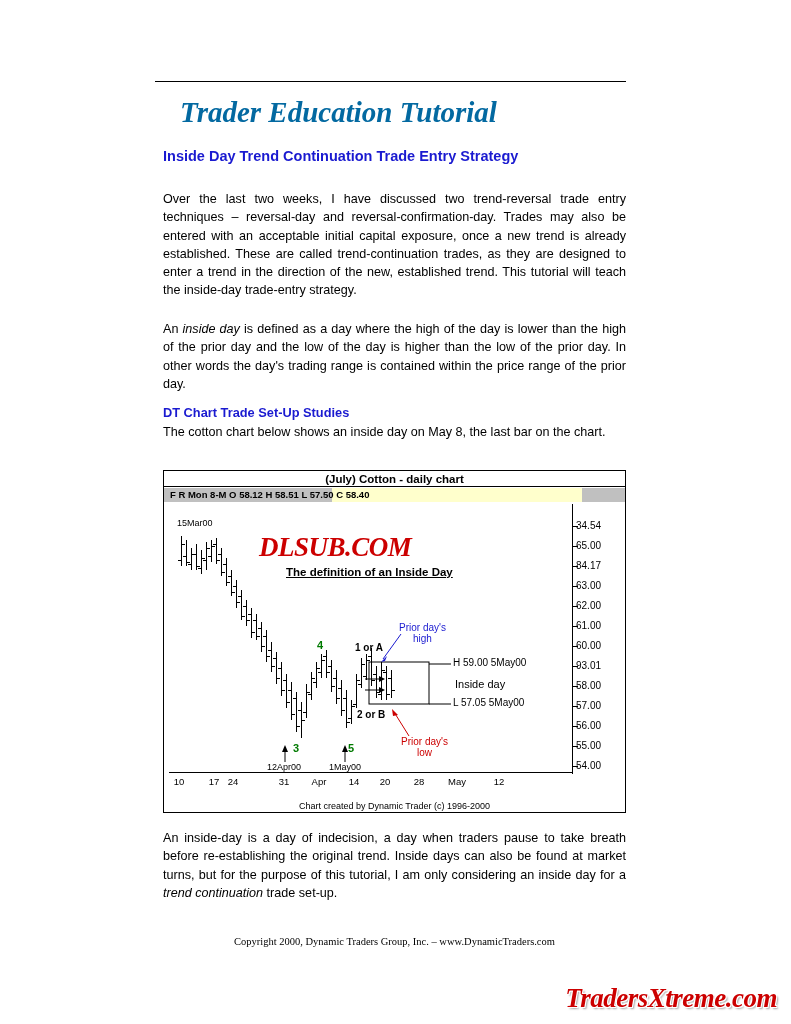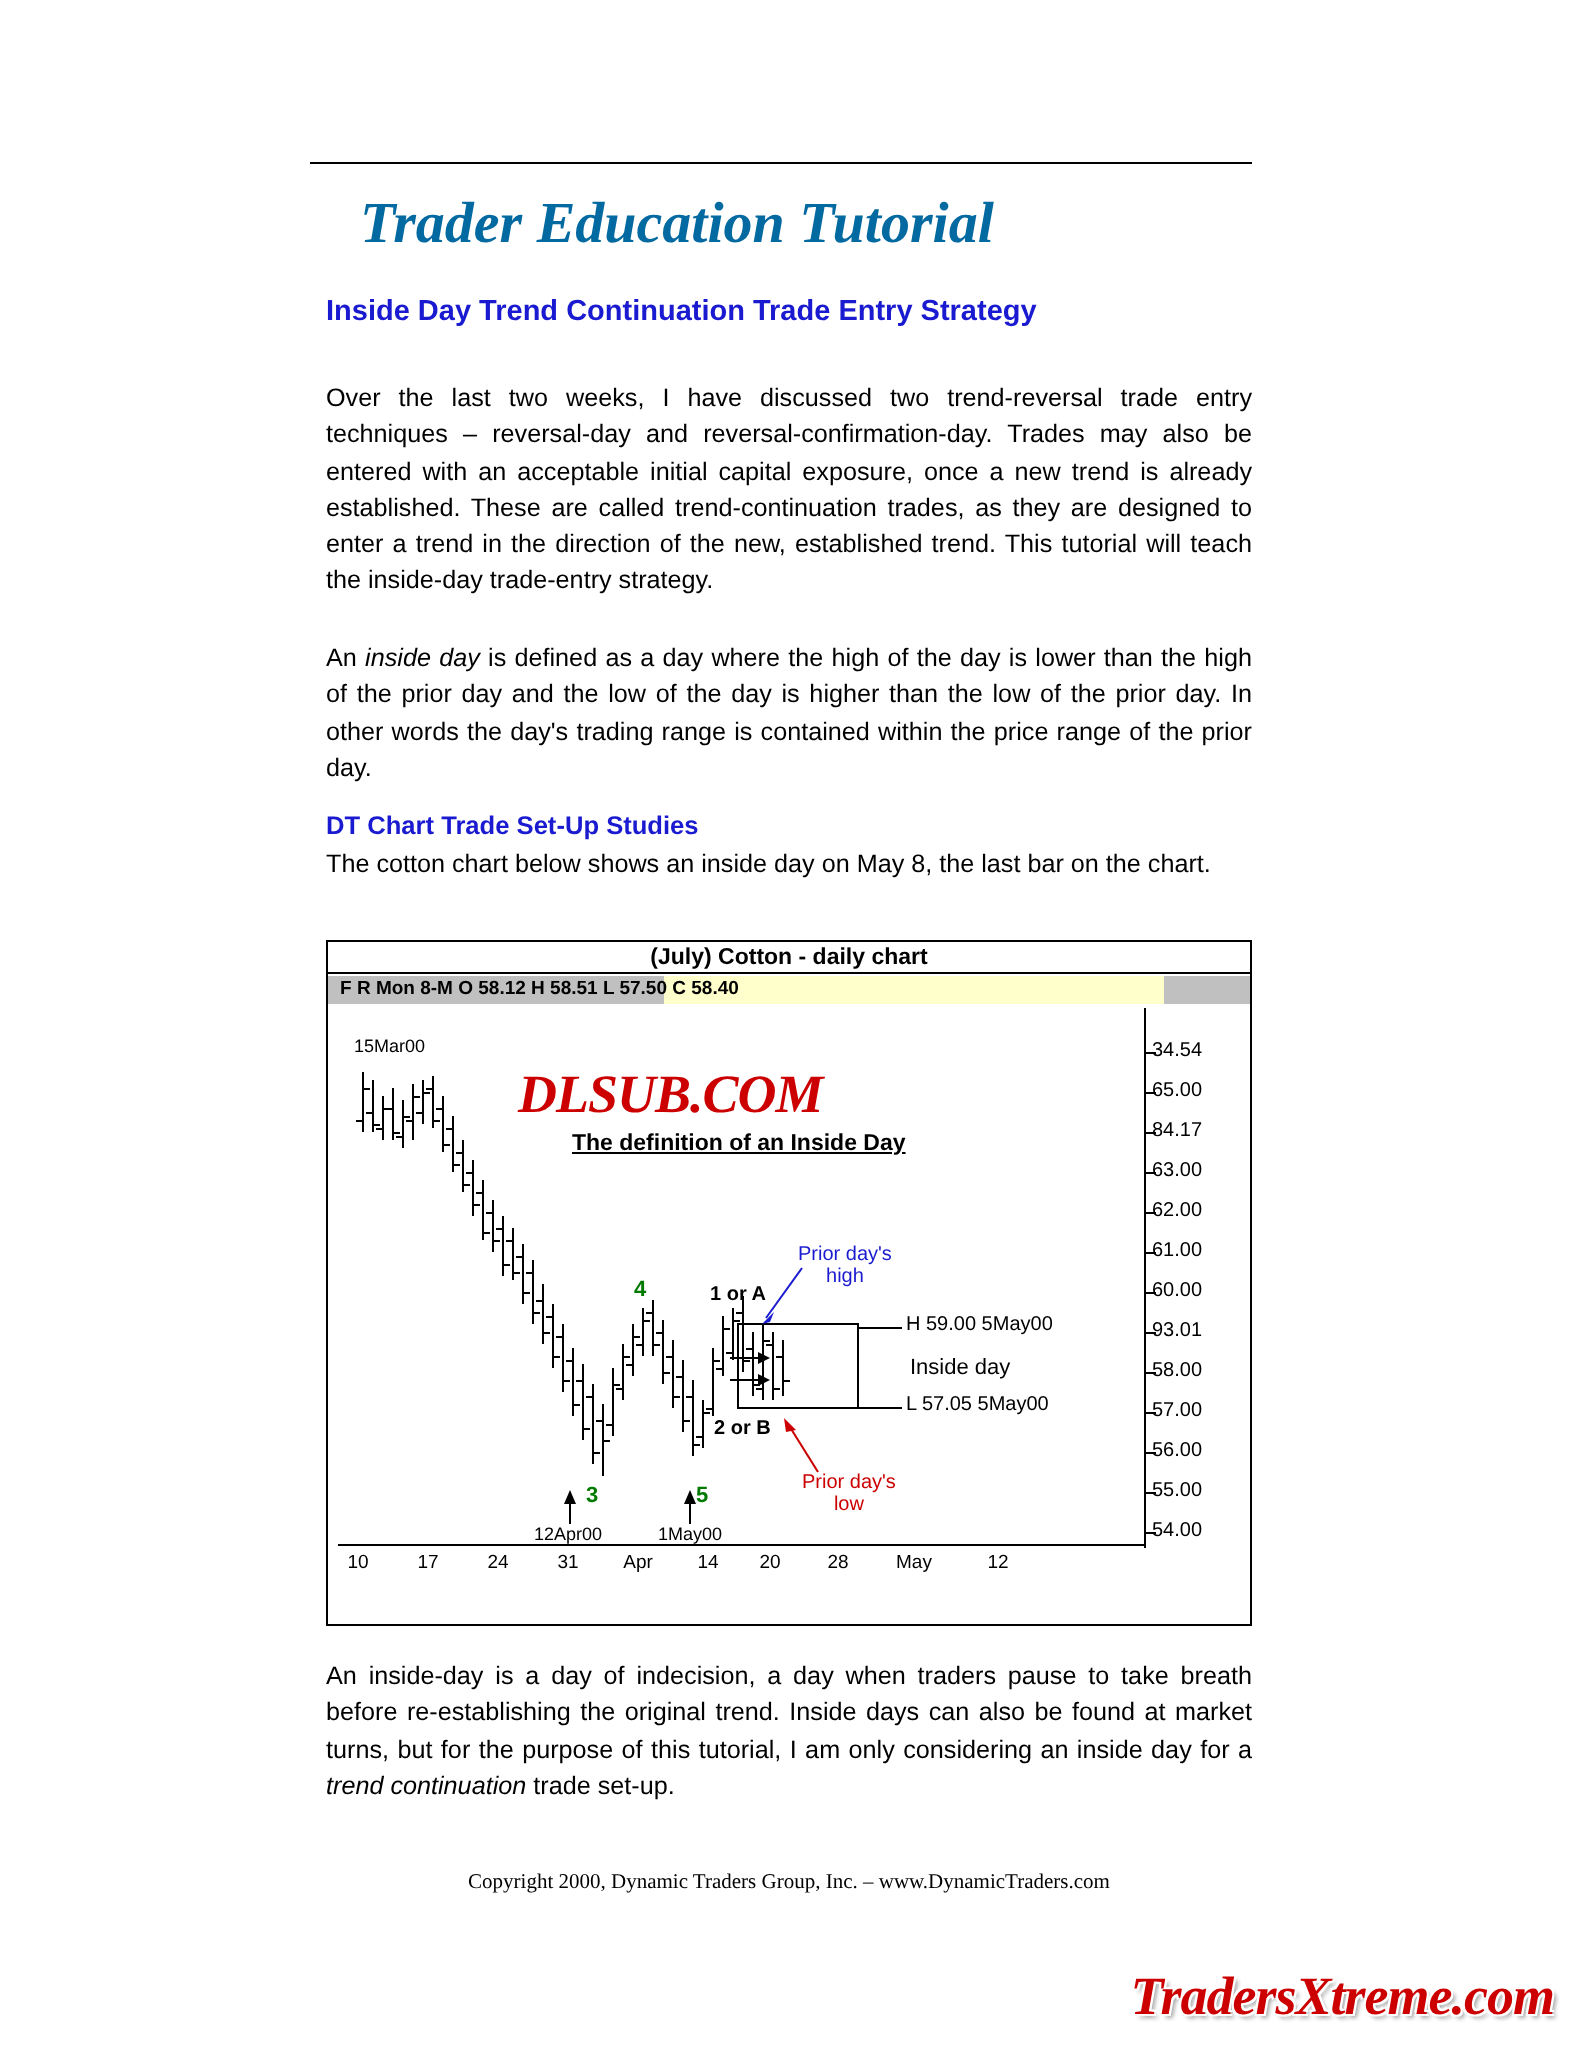"24" div.dlabel { left: 80px -> 64px }
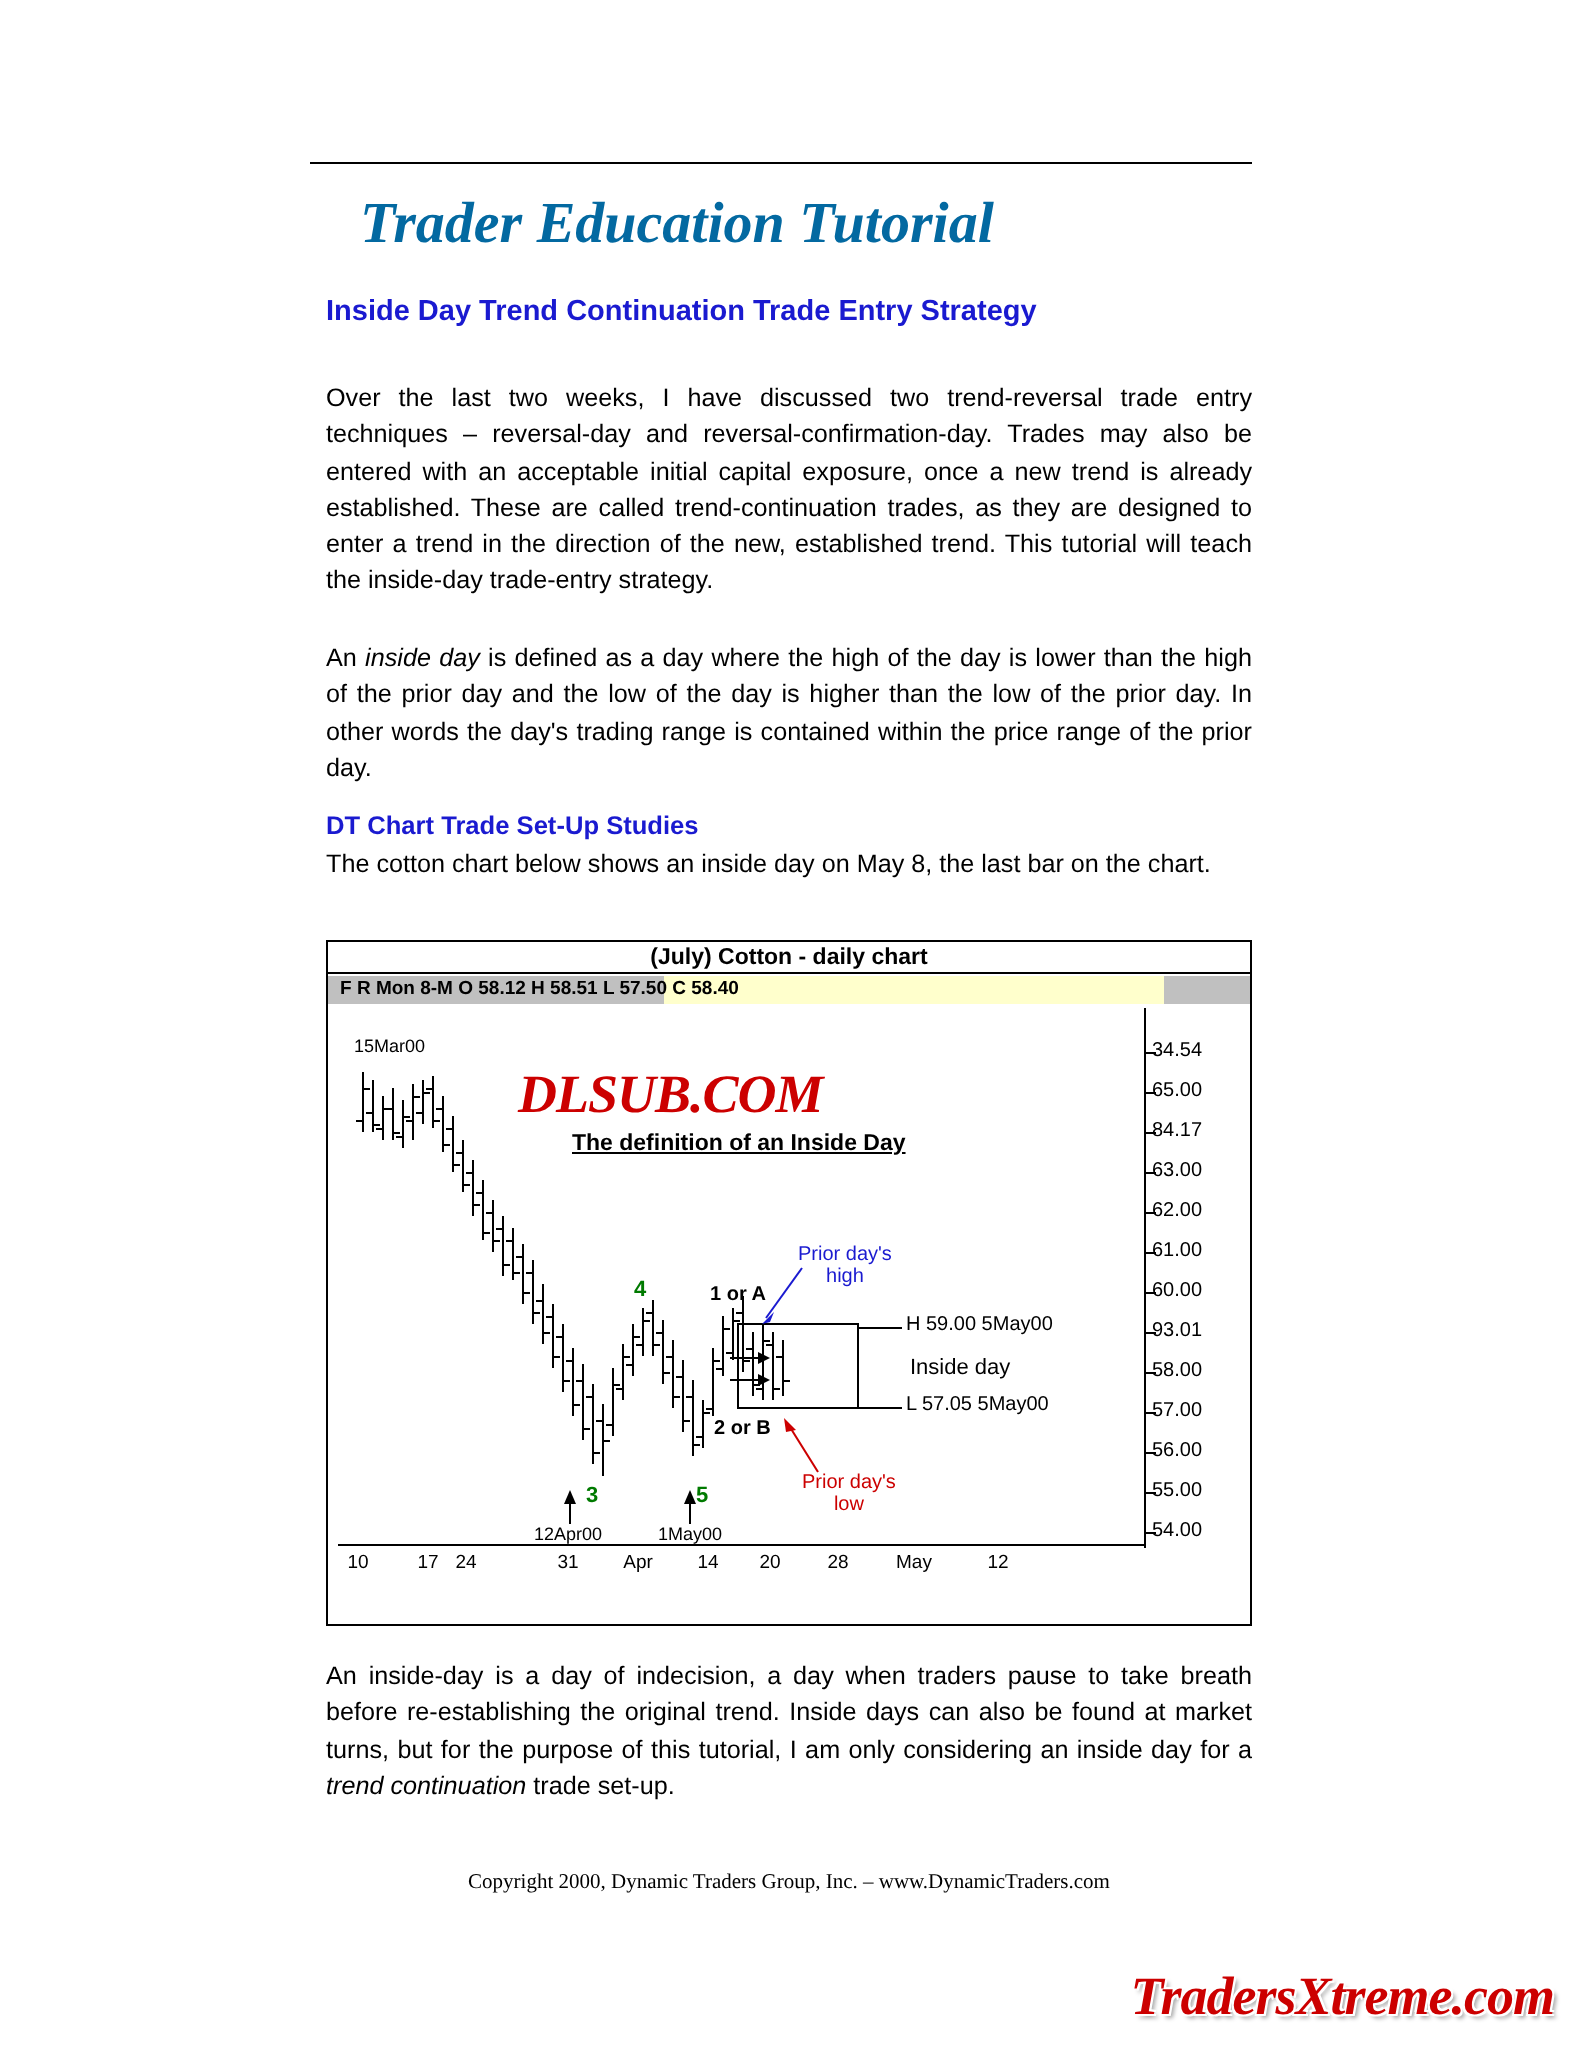"Chart created by Dynamic Trader" div.credit { html: none -> <div>Chart created by Dynamic Trader (c) 1996-2000</div> }
